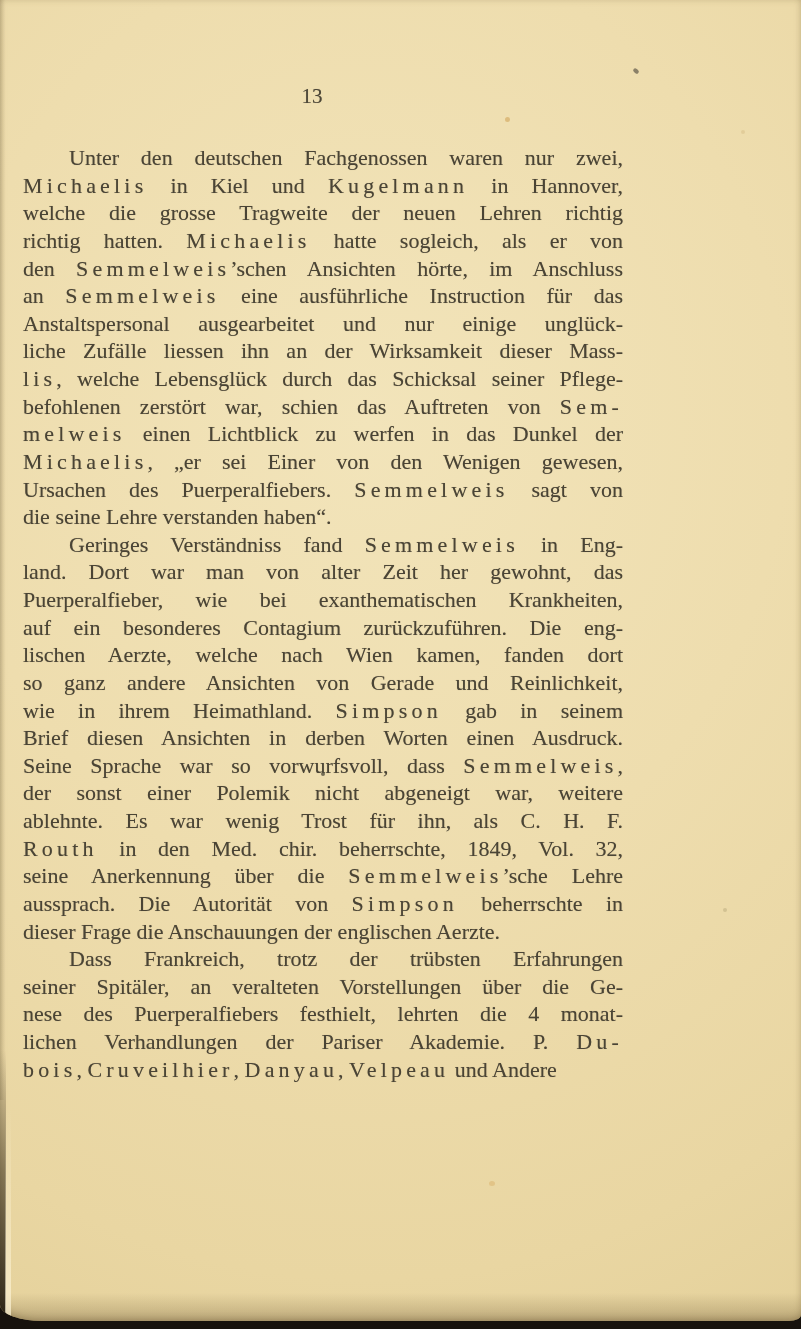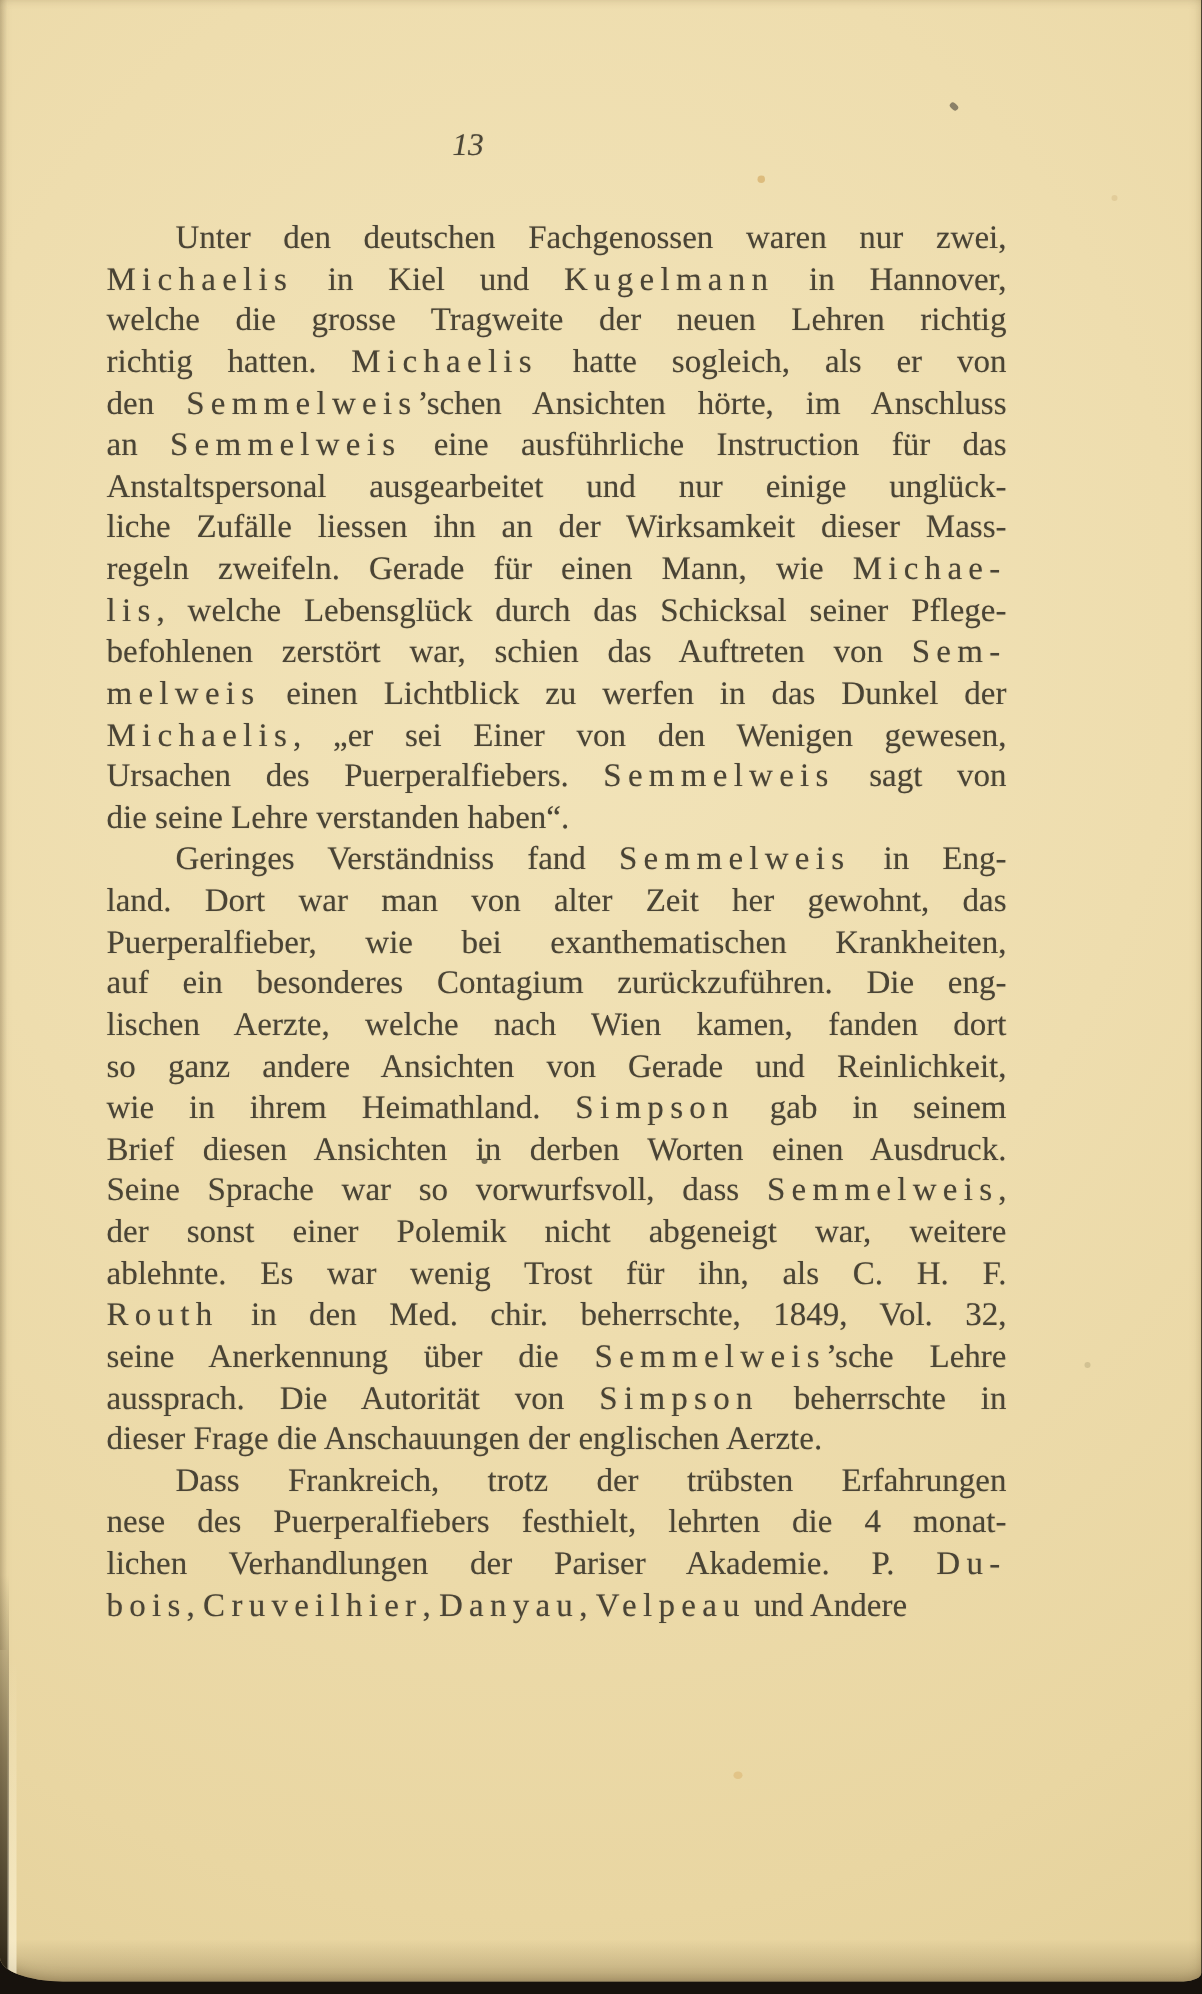"13" .page-number { font-style: italic -> none }
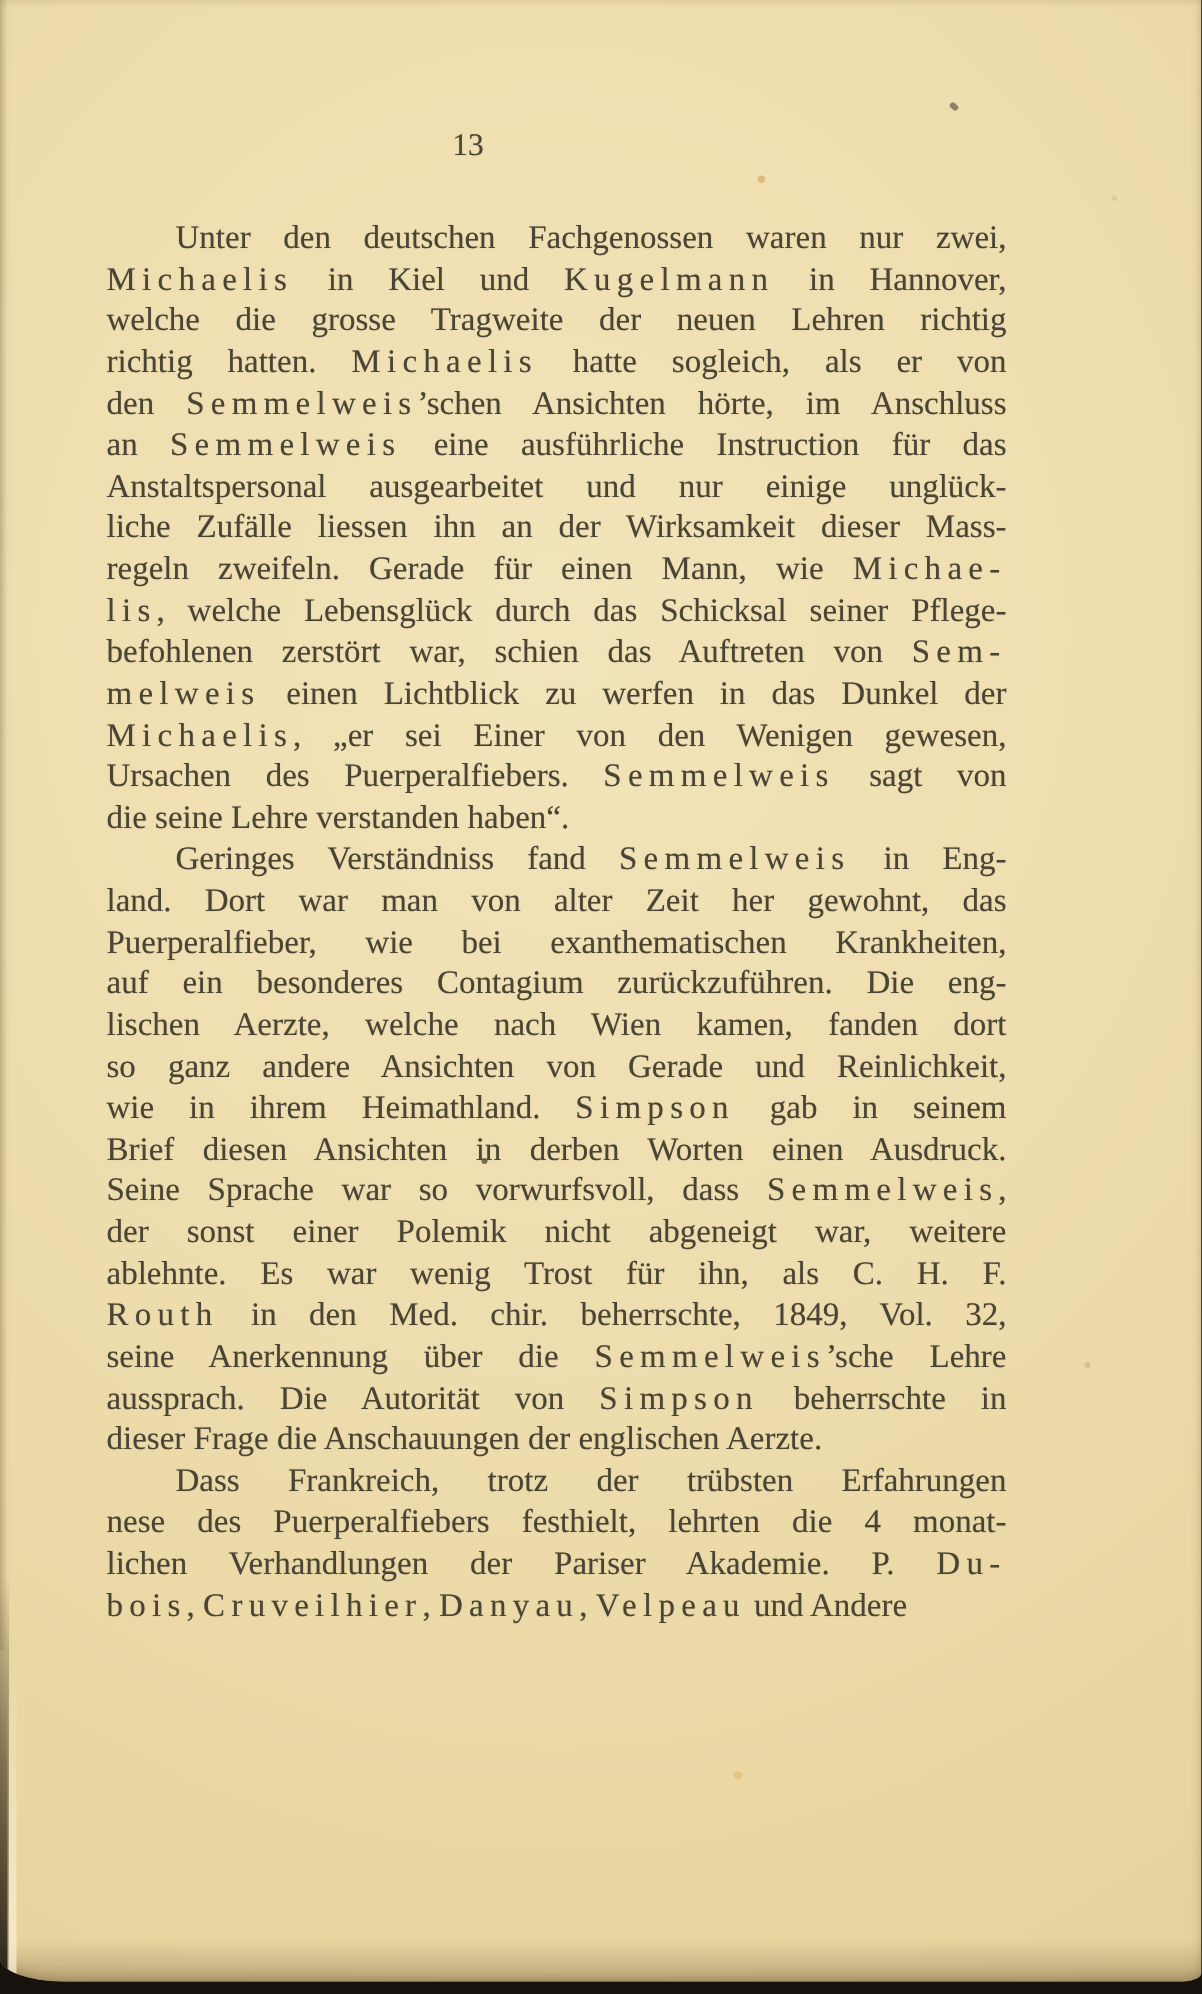"Unter den deutschen Fachgenossen waren" .text-block { margin-left: 48px -> none }
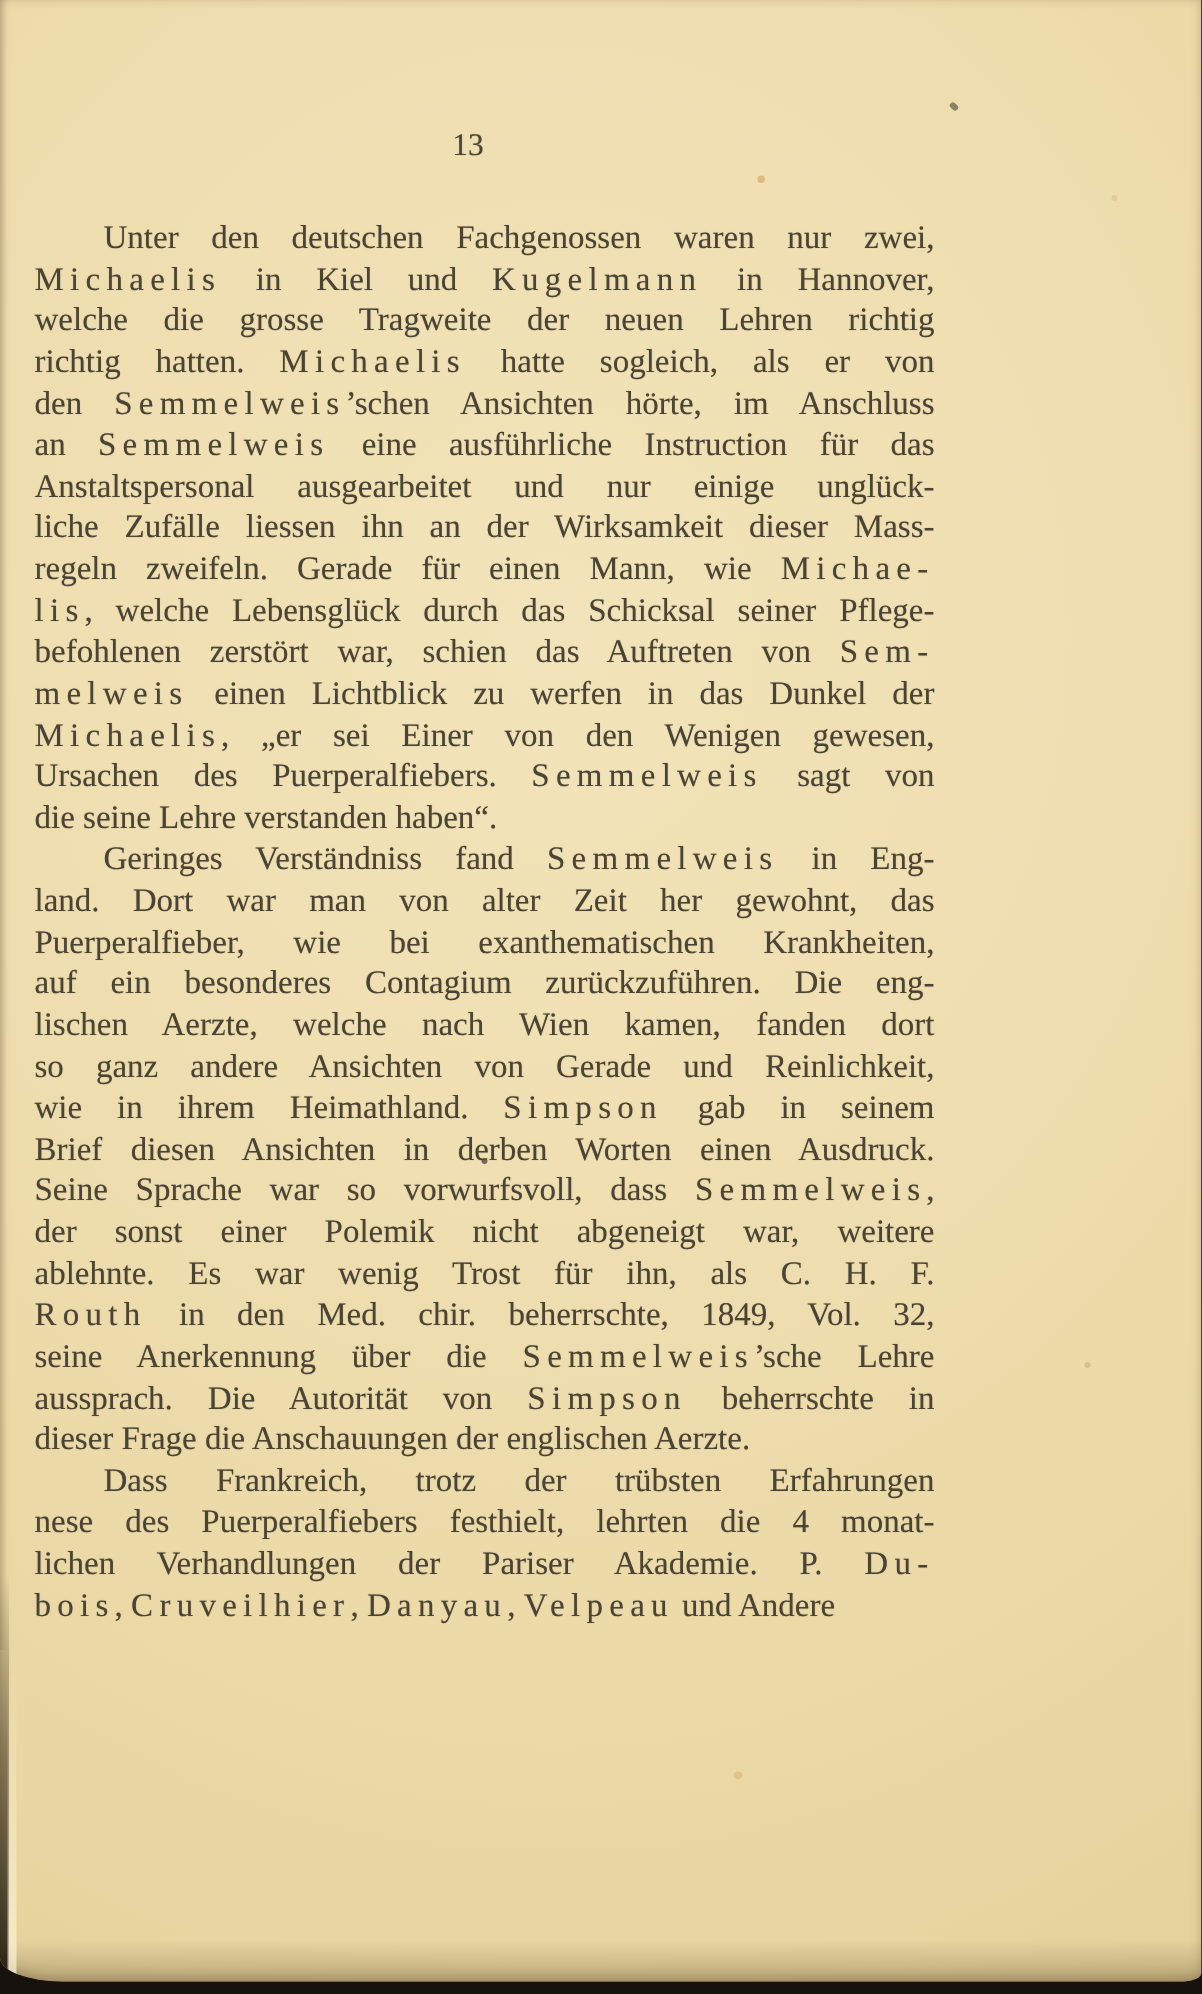"regeln zweifeln. Gerade für einen" div.line { html: <div><span>regeln zweifeln. Gerade für einen Mann, wie </span><span>Michae-</span></div> -> none }
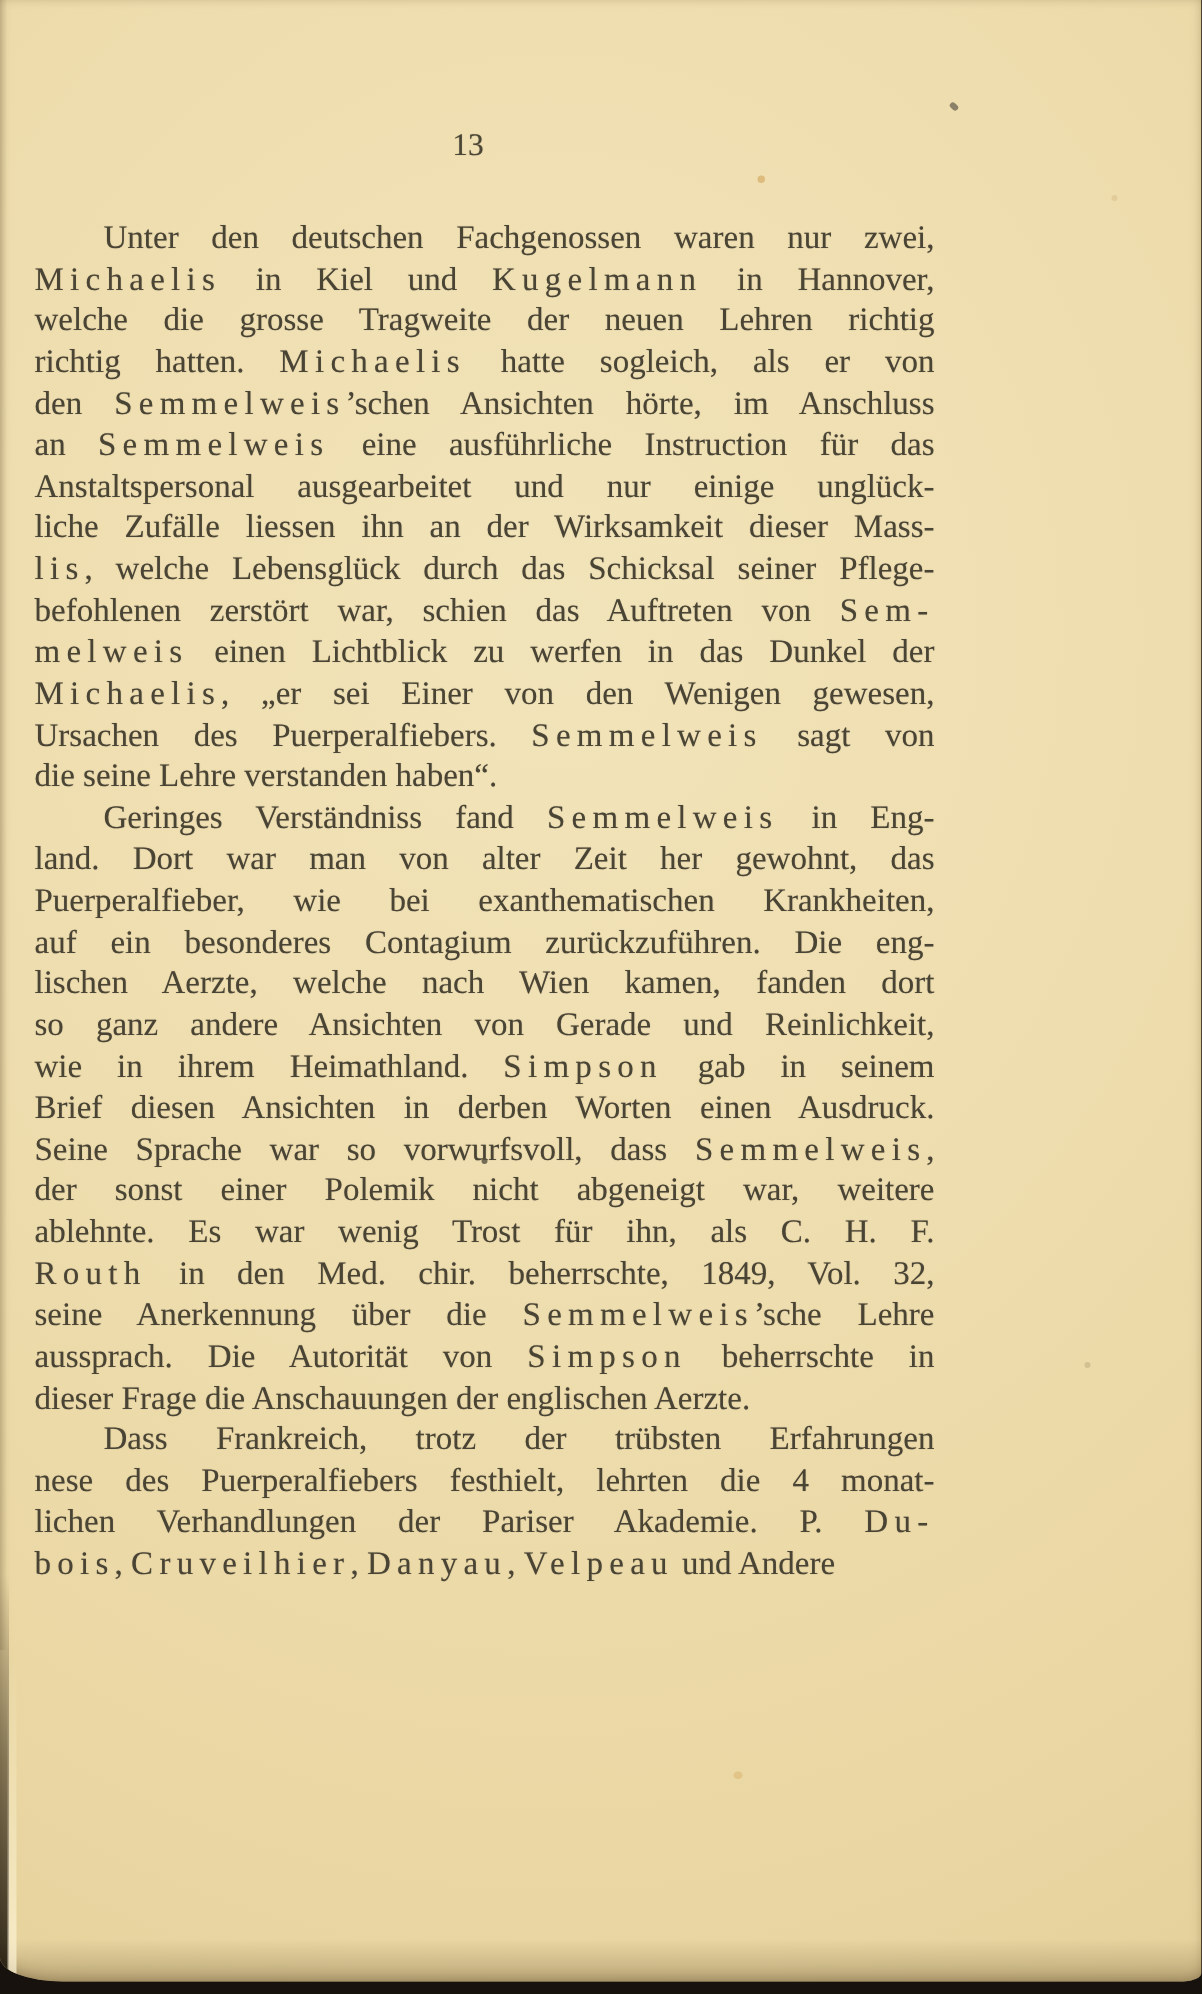"seiner Spitäler, an veralteten" div.line { html: none -> <div><span>seiner Spitäler, an veralteten Vorstellungen über die Ge-</span></div> }
